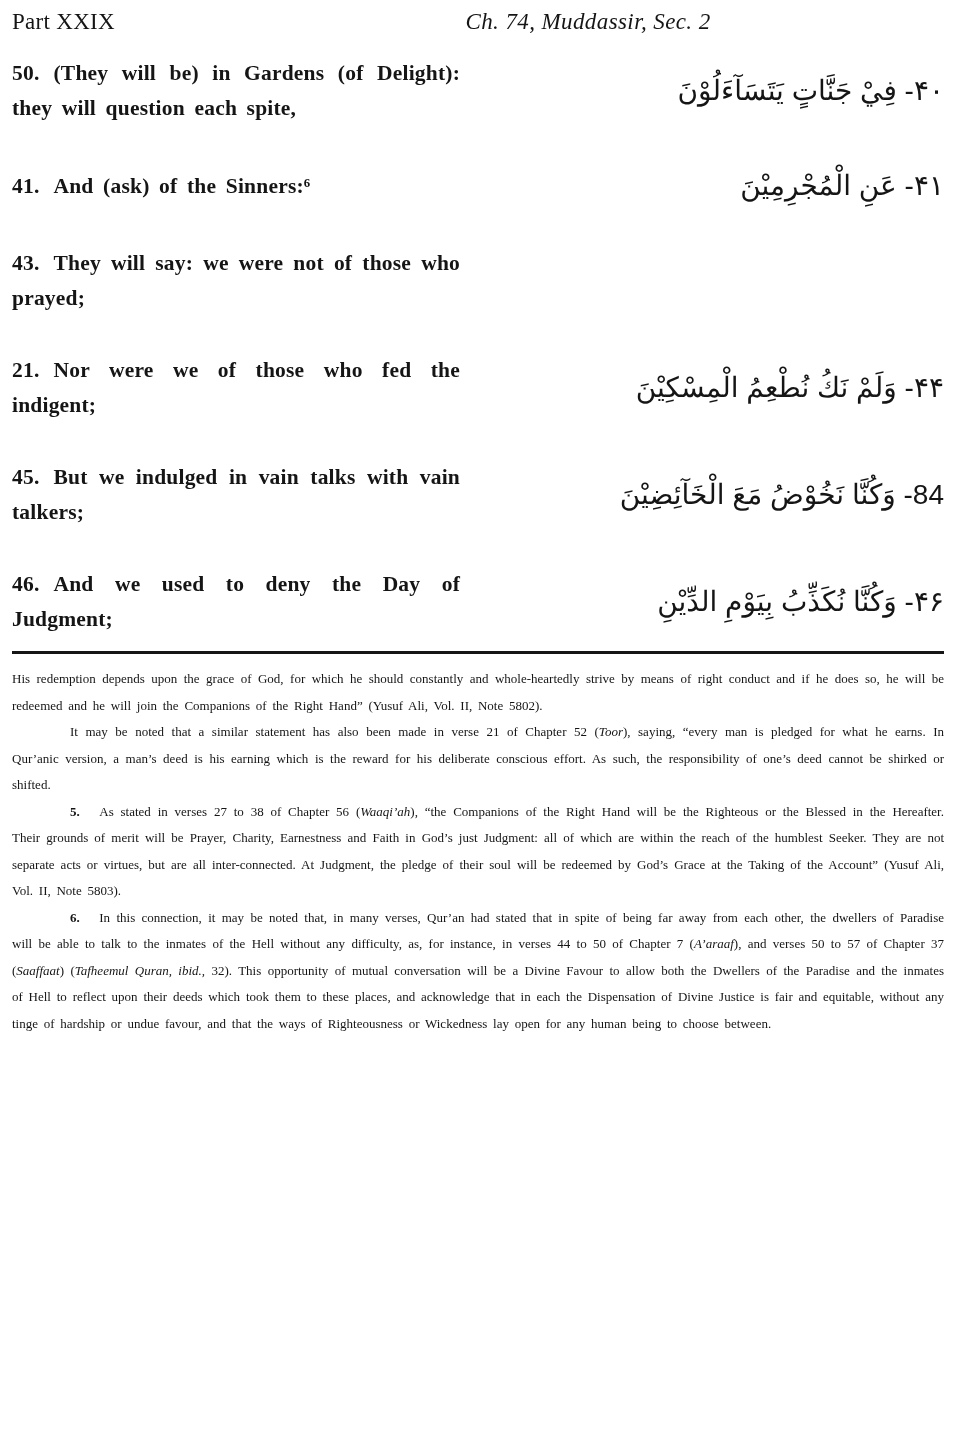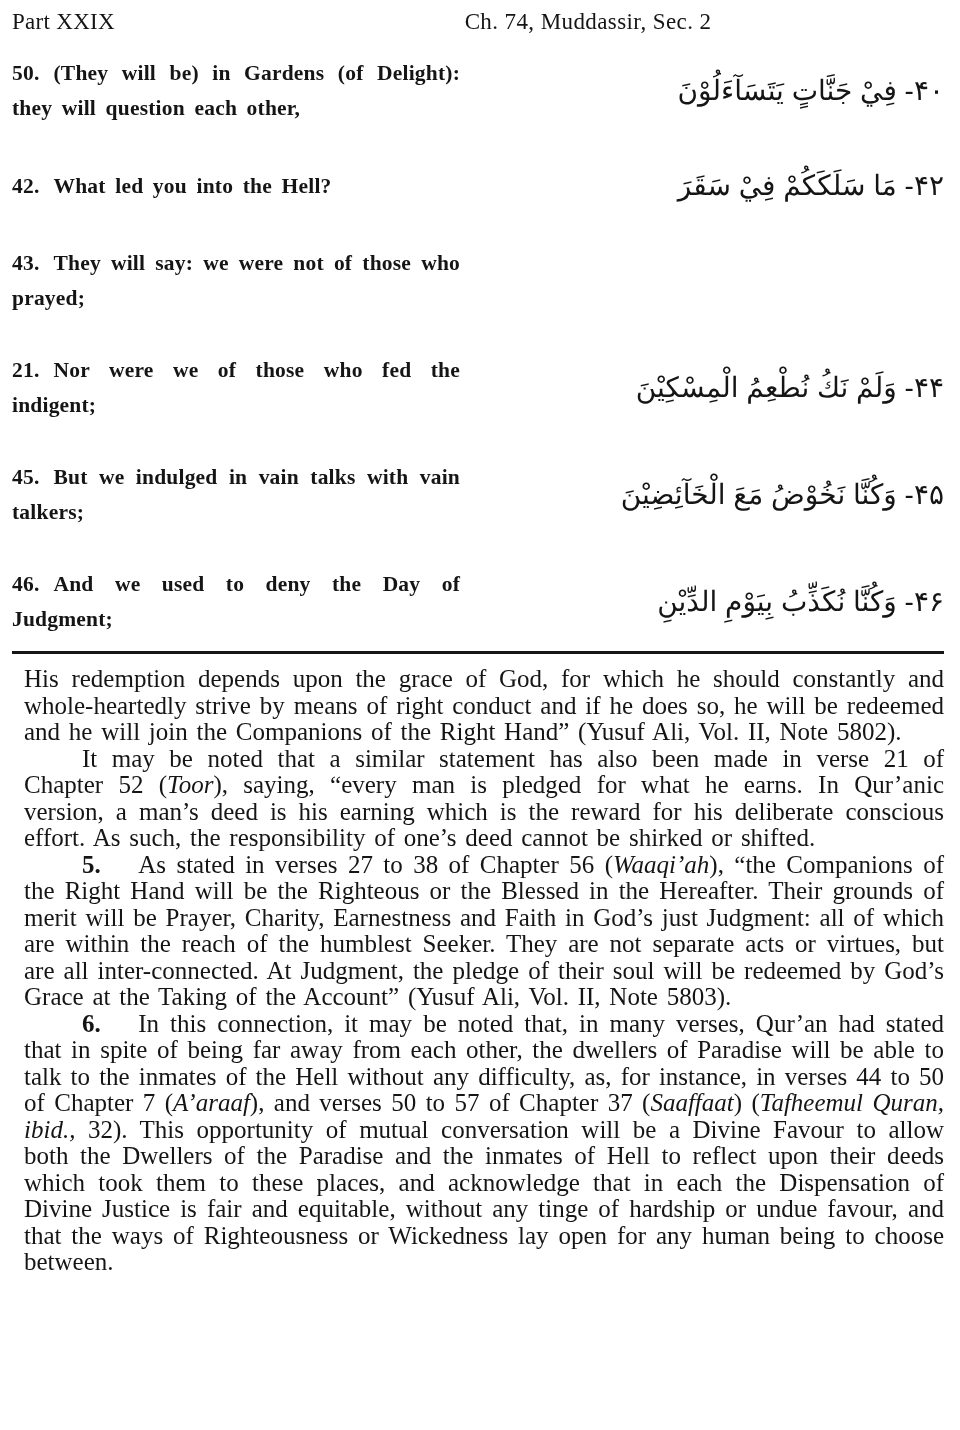"Ch. 74, Muddassir, Sec. 2" .page-header .chap { font-style: none -> italic }
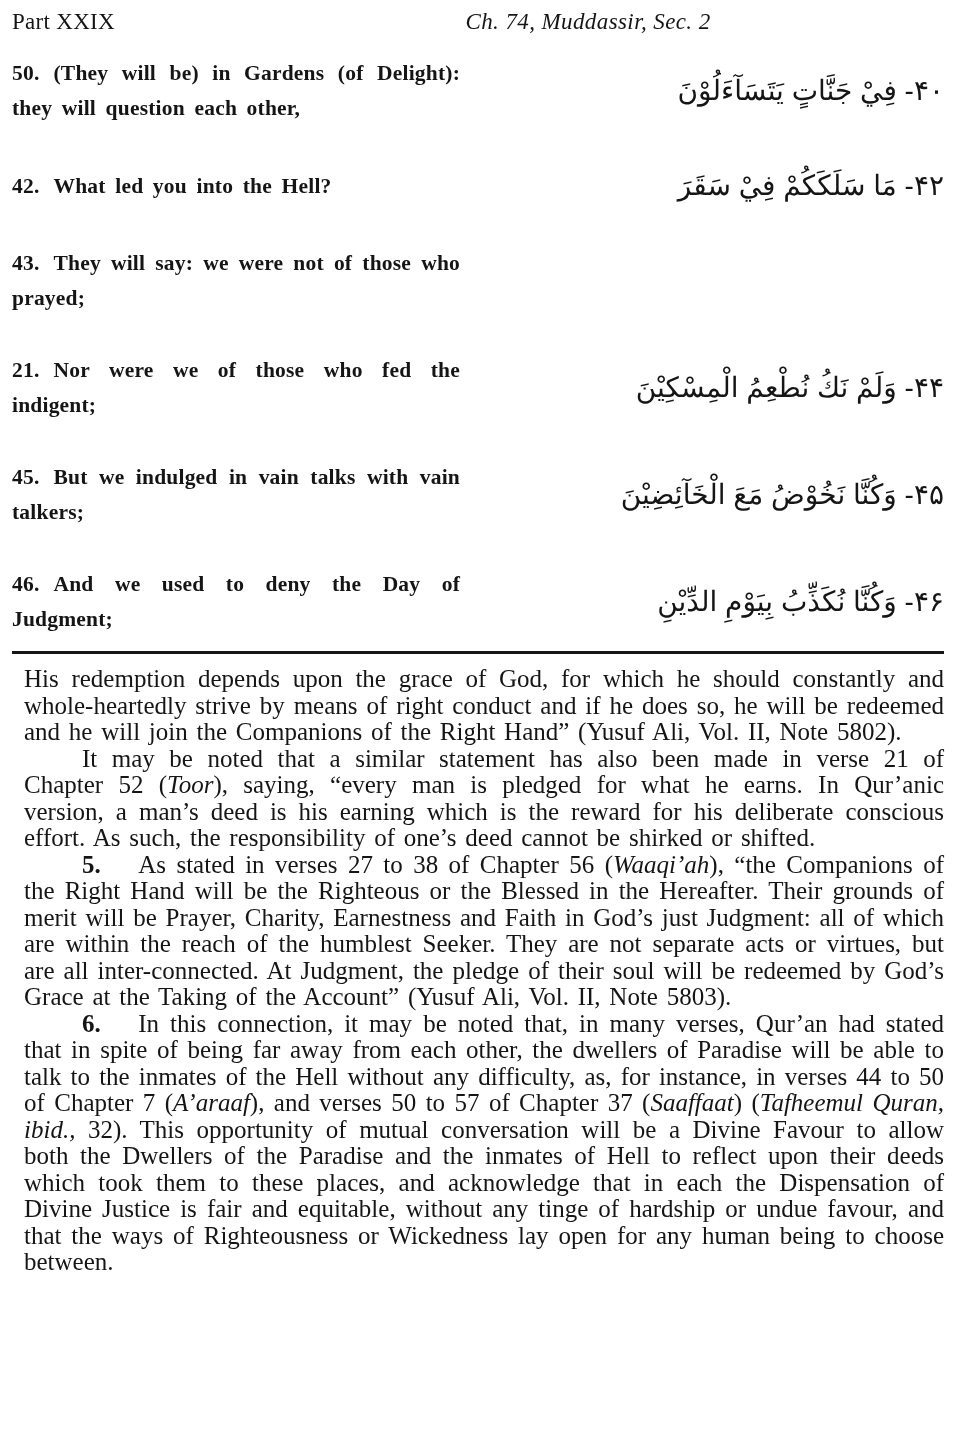"(They will be) in Gardens" span.vtext { text: other -> spite }
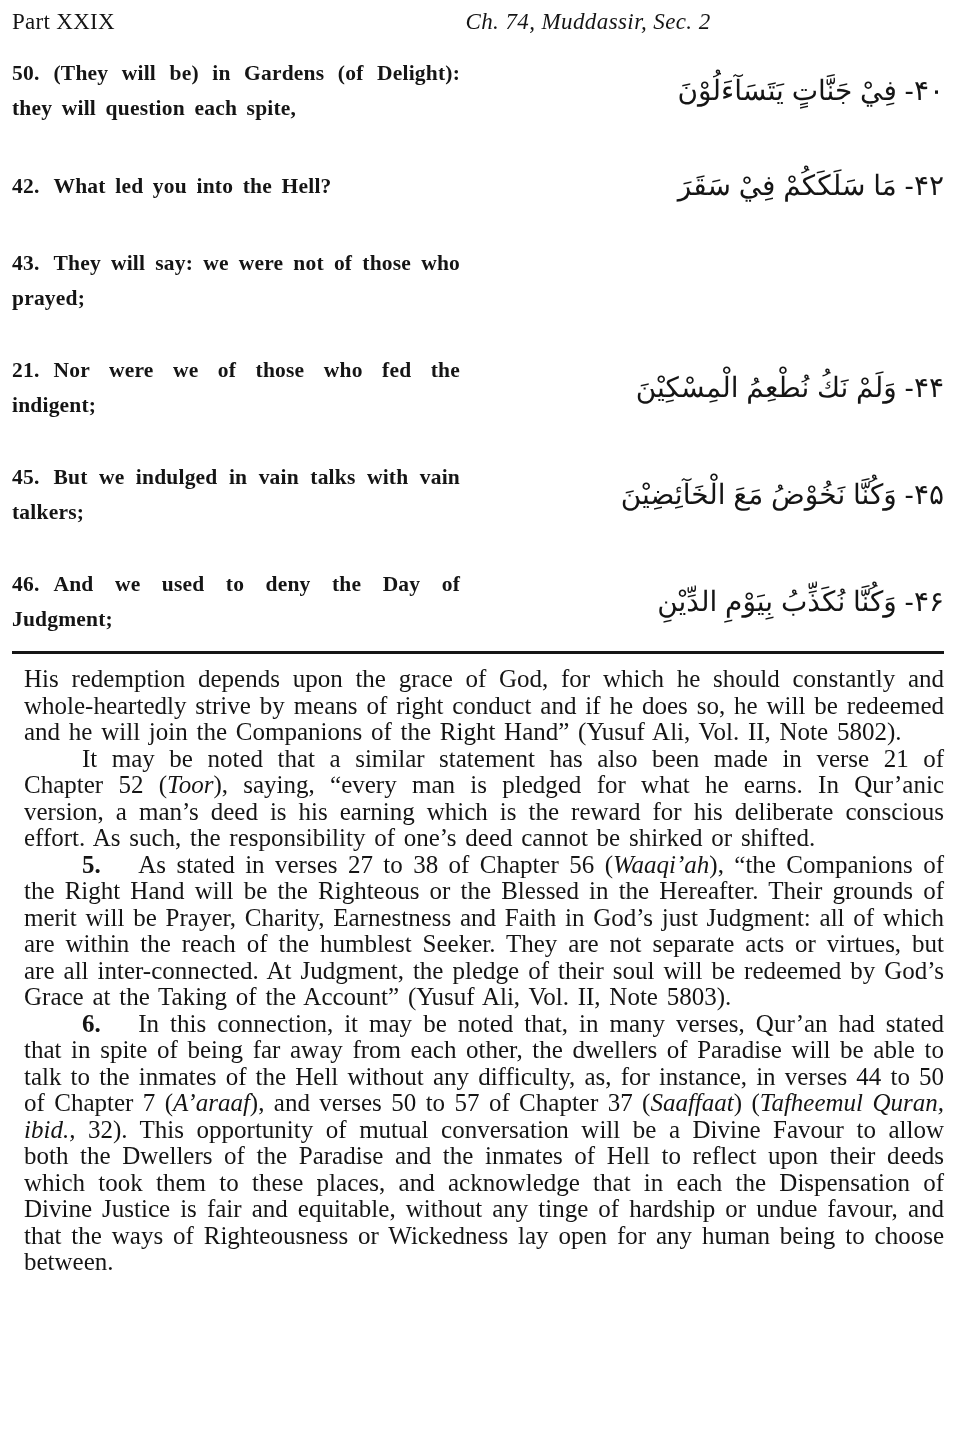"41. And (ask) of the" div.verse-row { html: none -> <div> <div><span>41.</span><span>And (ask) of the Sinners:⁶</span></div> <div>۴۱- عَنِ الْمُجْرِمِيْنَ</div> </div> }
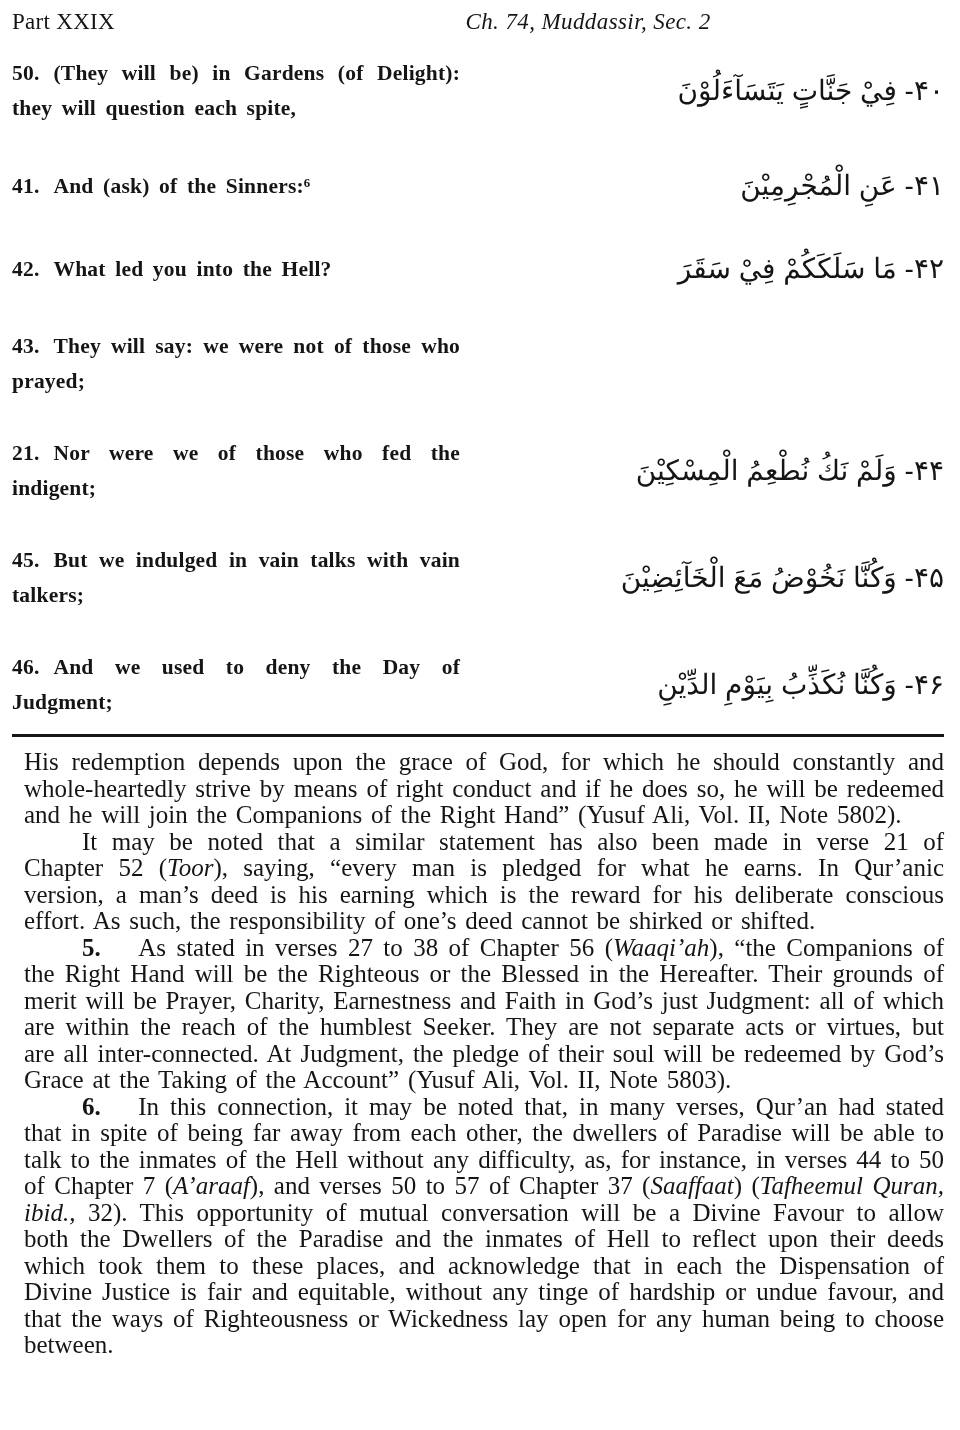"42. What led you into" div.verse-row { html: <div> <div><span>42.</span><span>What led you into the Hell?</span></div> <div>۴۲- مَا سَلَكَكُمْ فِيْ سَقَرَ</div> </div> -> none }
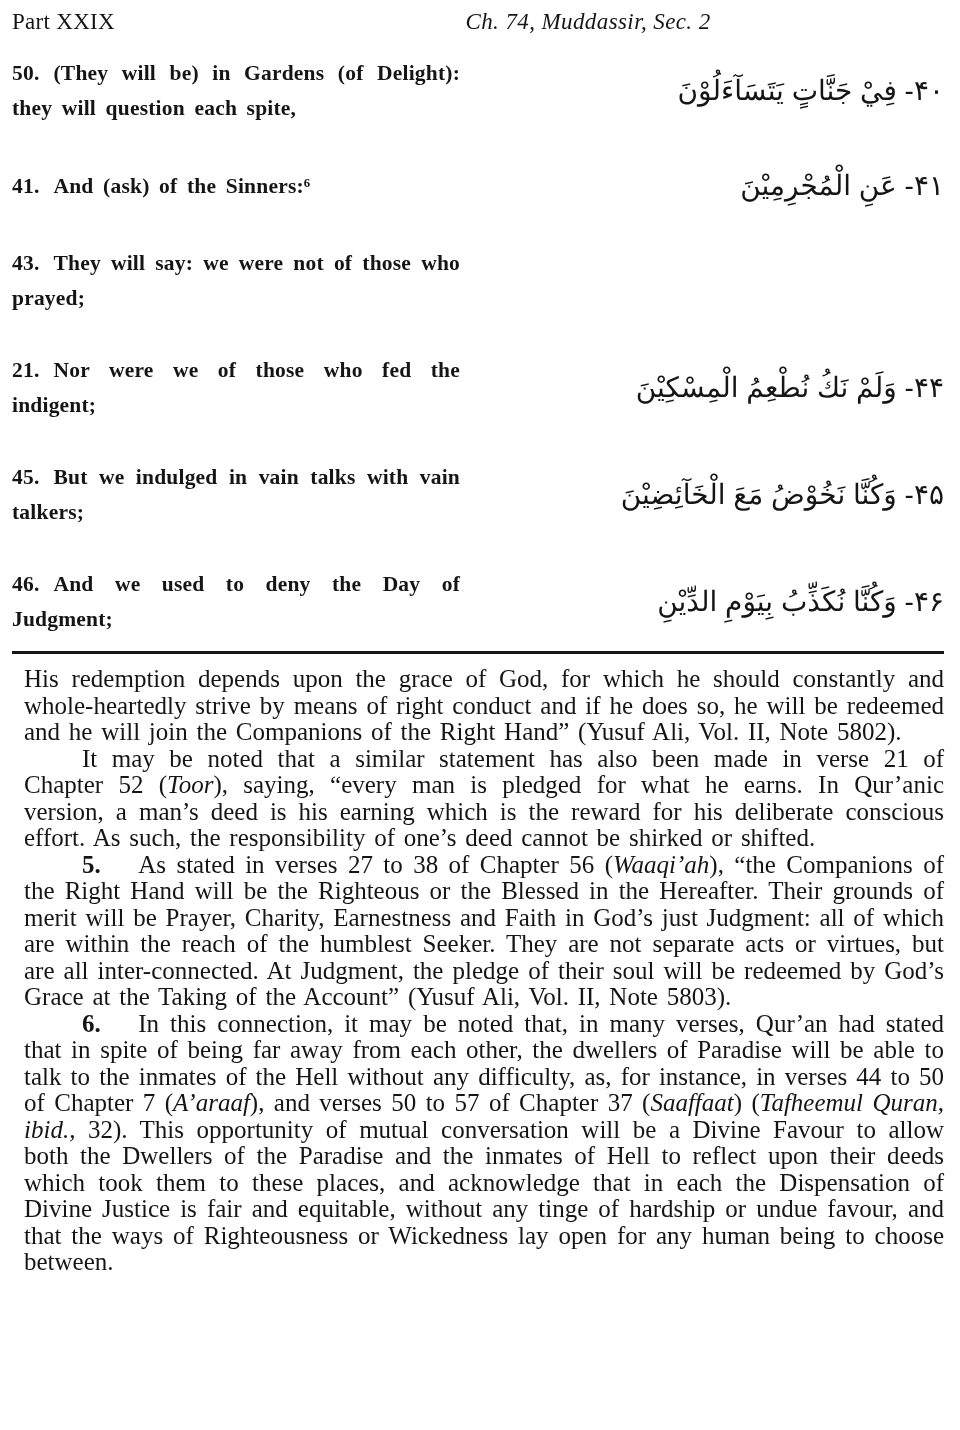"۴۵- وَكُنَّا نَخُوْضُ مَعَ" div.verse-ar { text: ۴۵- -> 84- }
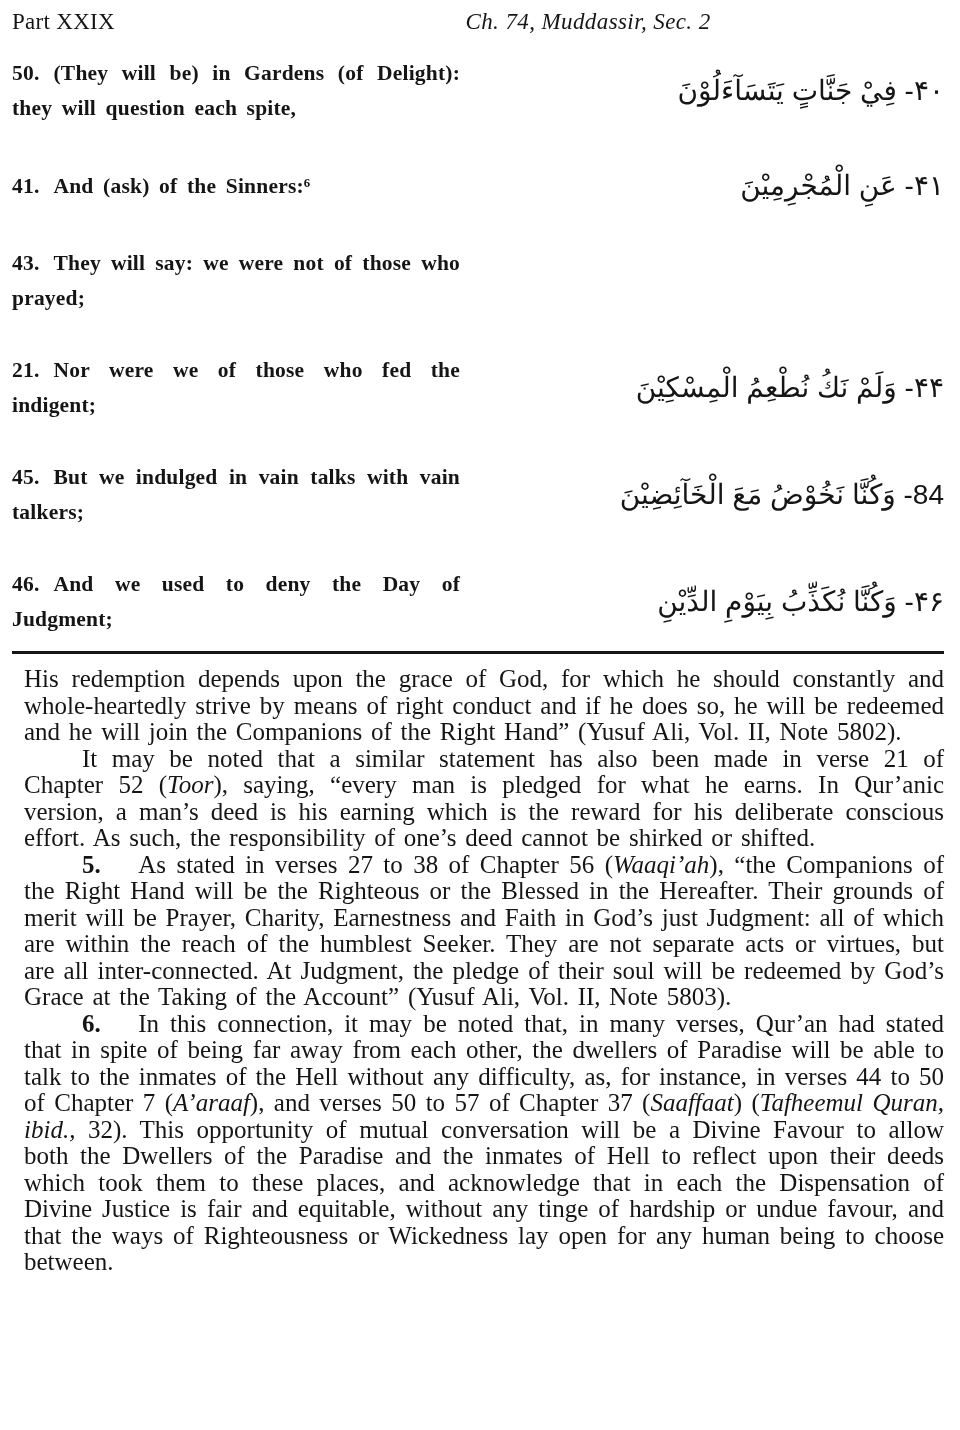"His redemption depends upon the" .footnotes { font-size: 25px -> 13px; margin-left: 12px -> none }
